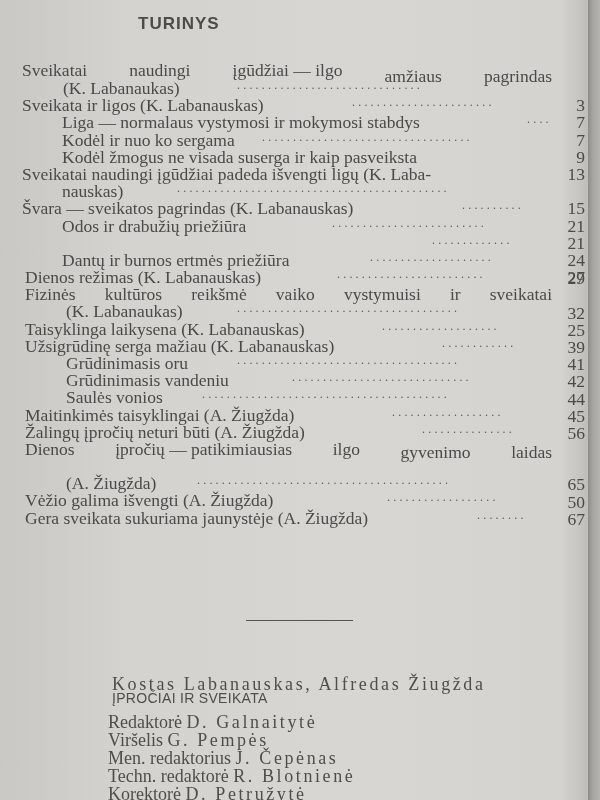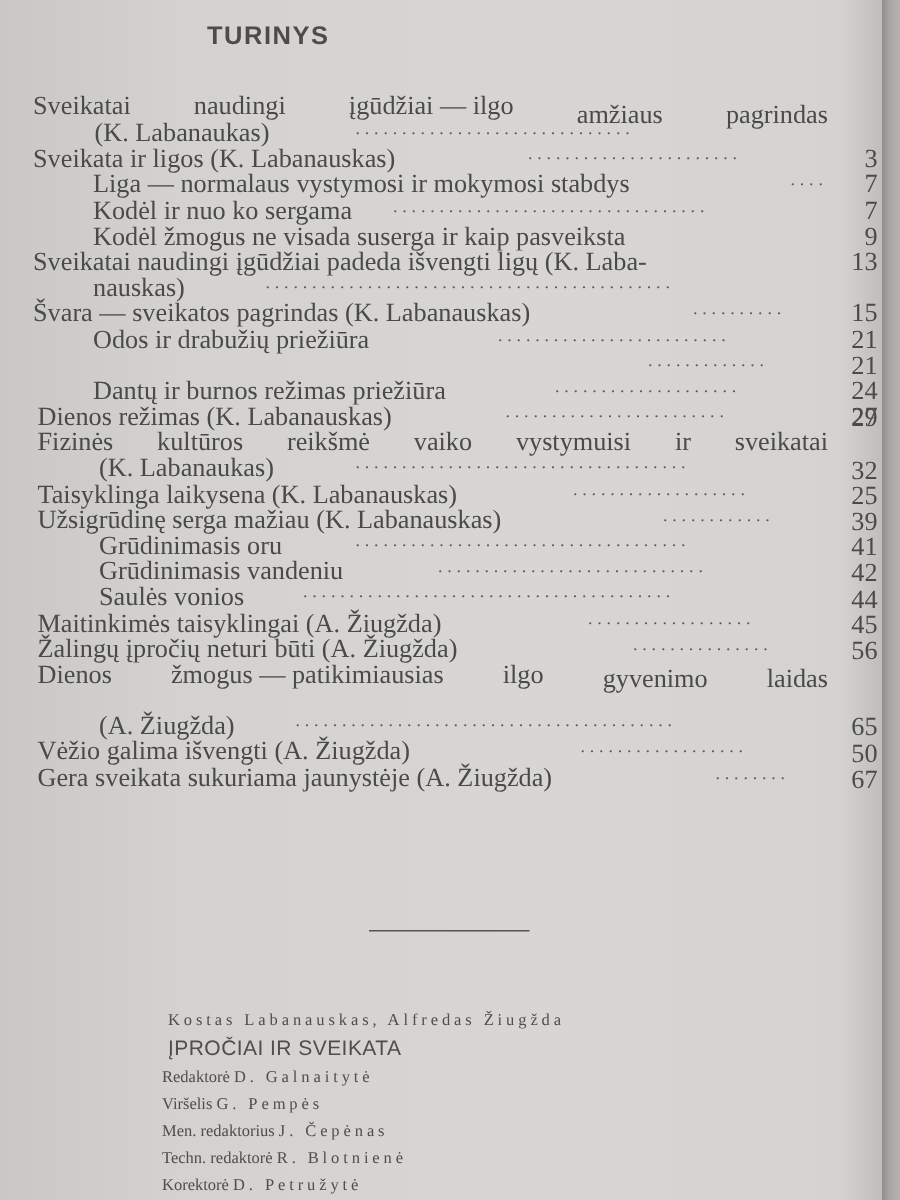"Dantų ir burnos režimas priežiūra" span.txt { text: režimas -> ertmės }
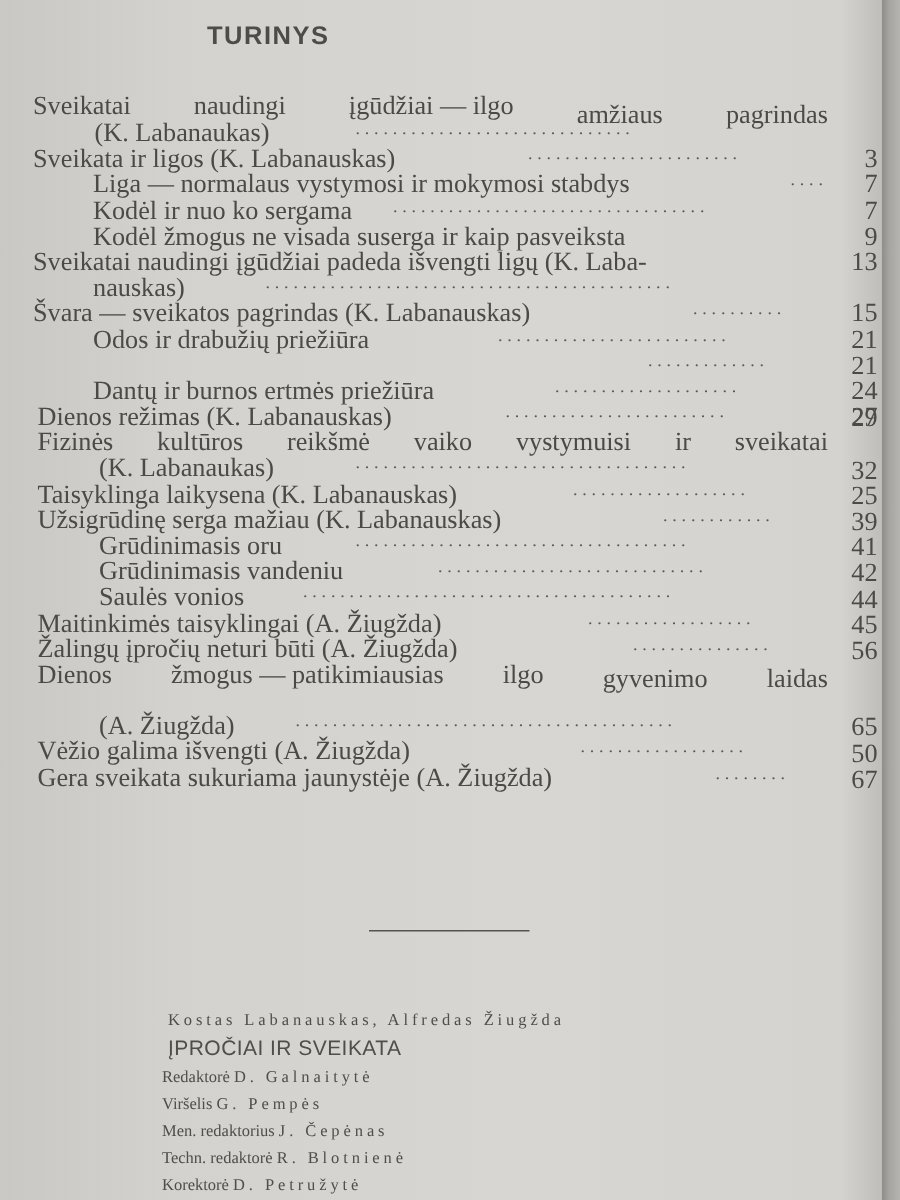"žmogus — patikimiausias" span { text: žmogus -> įpročių }
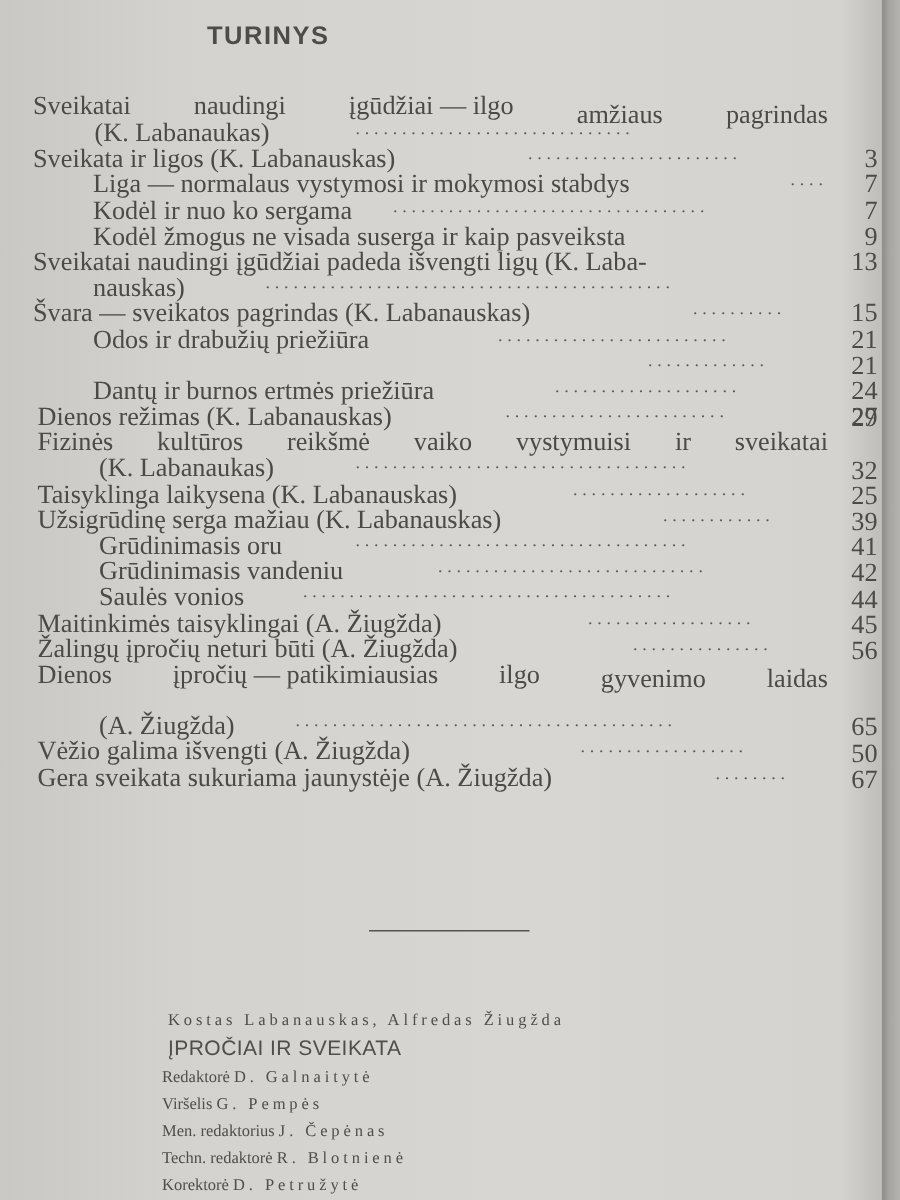"Kostas Labanauskas, Alfredas Žiugžda" .imp { font-size: 11px -> 18px }
